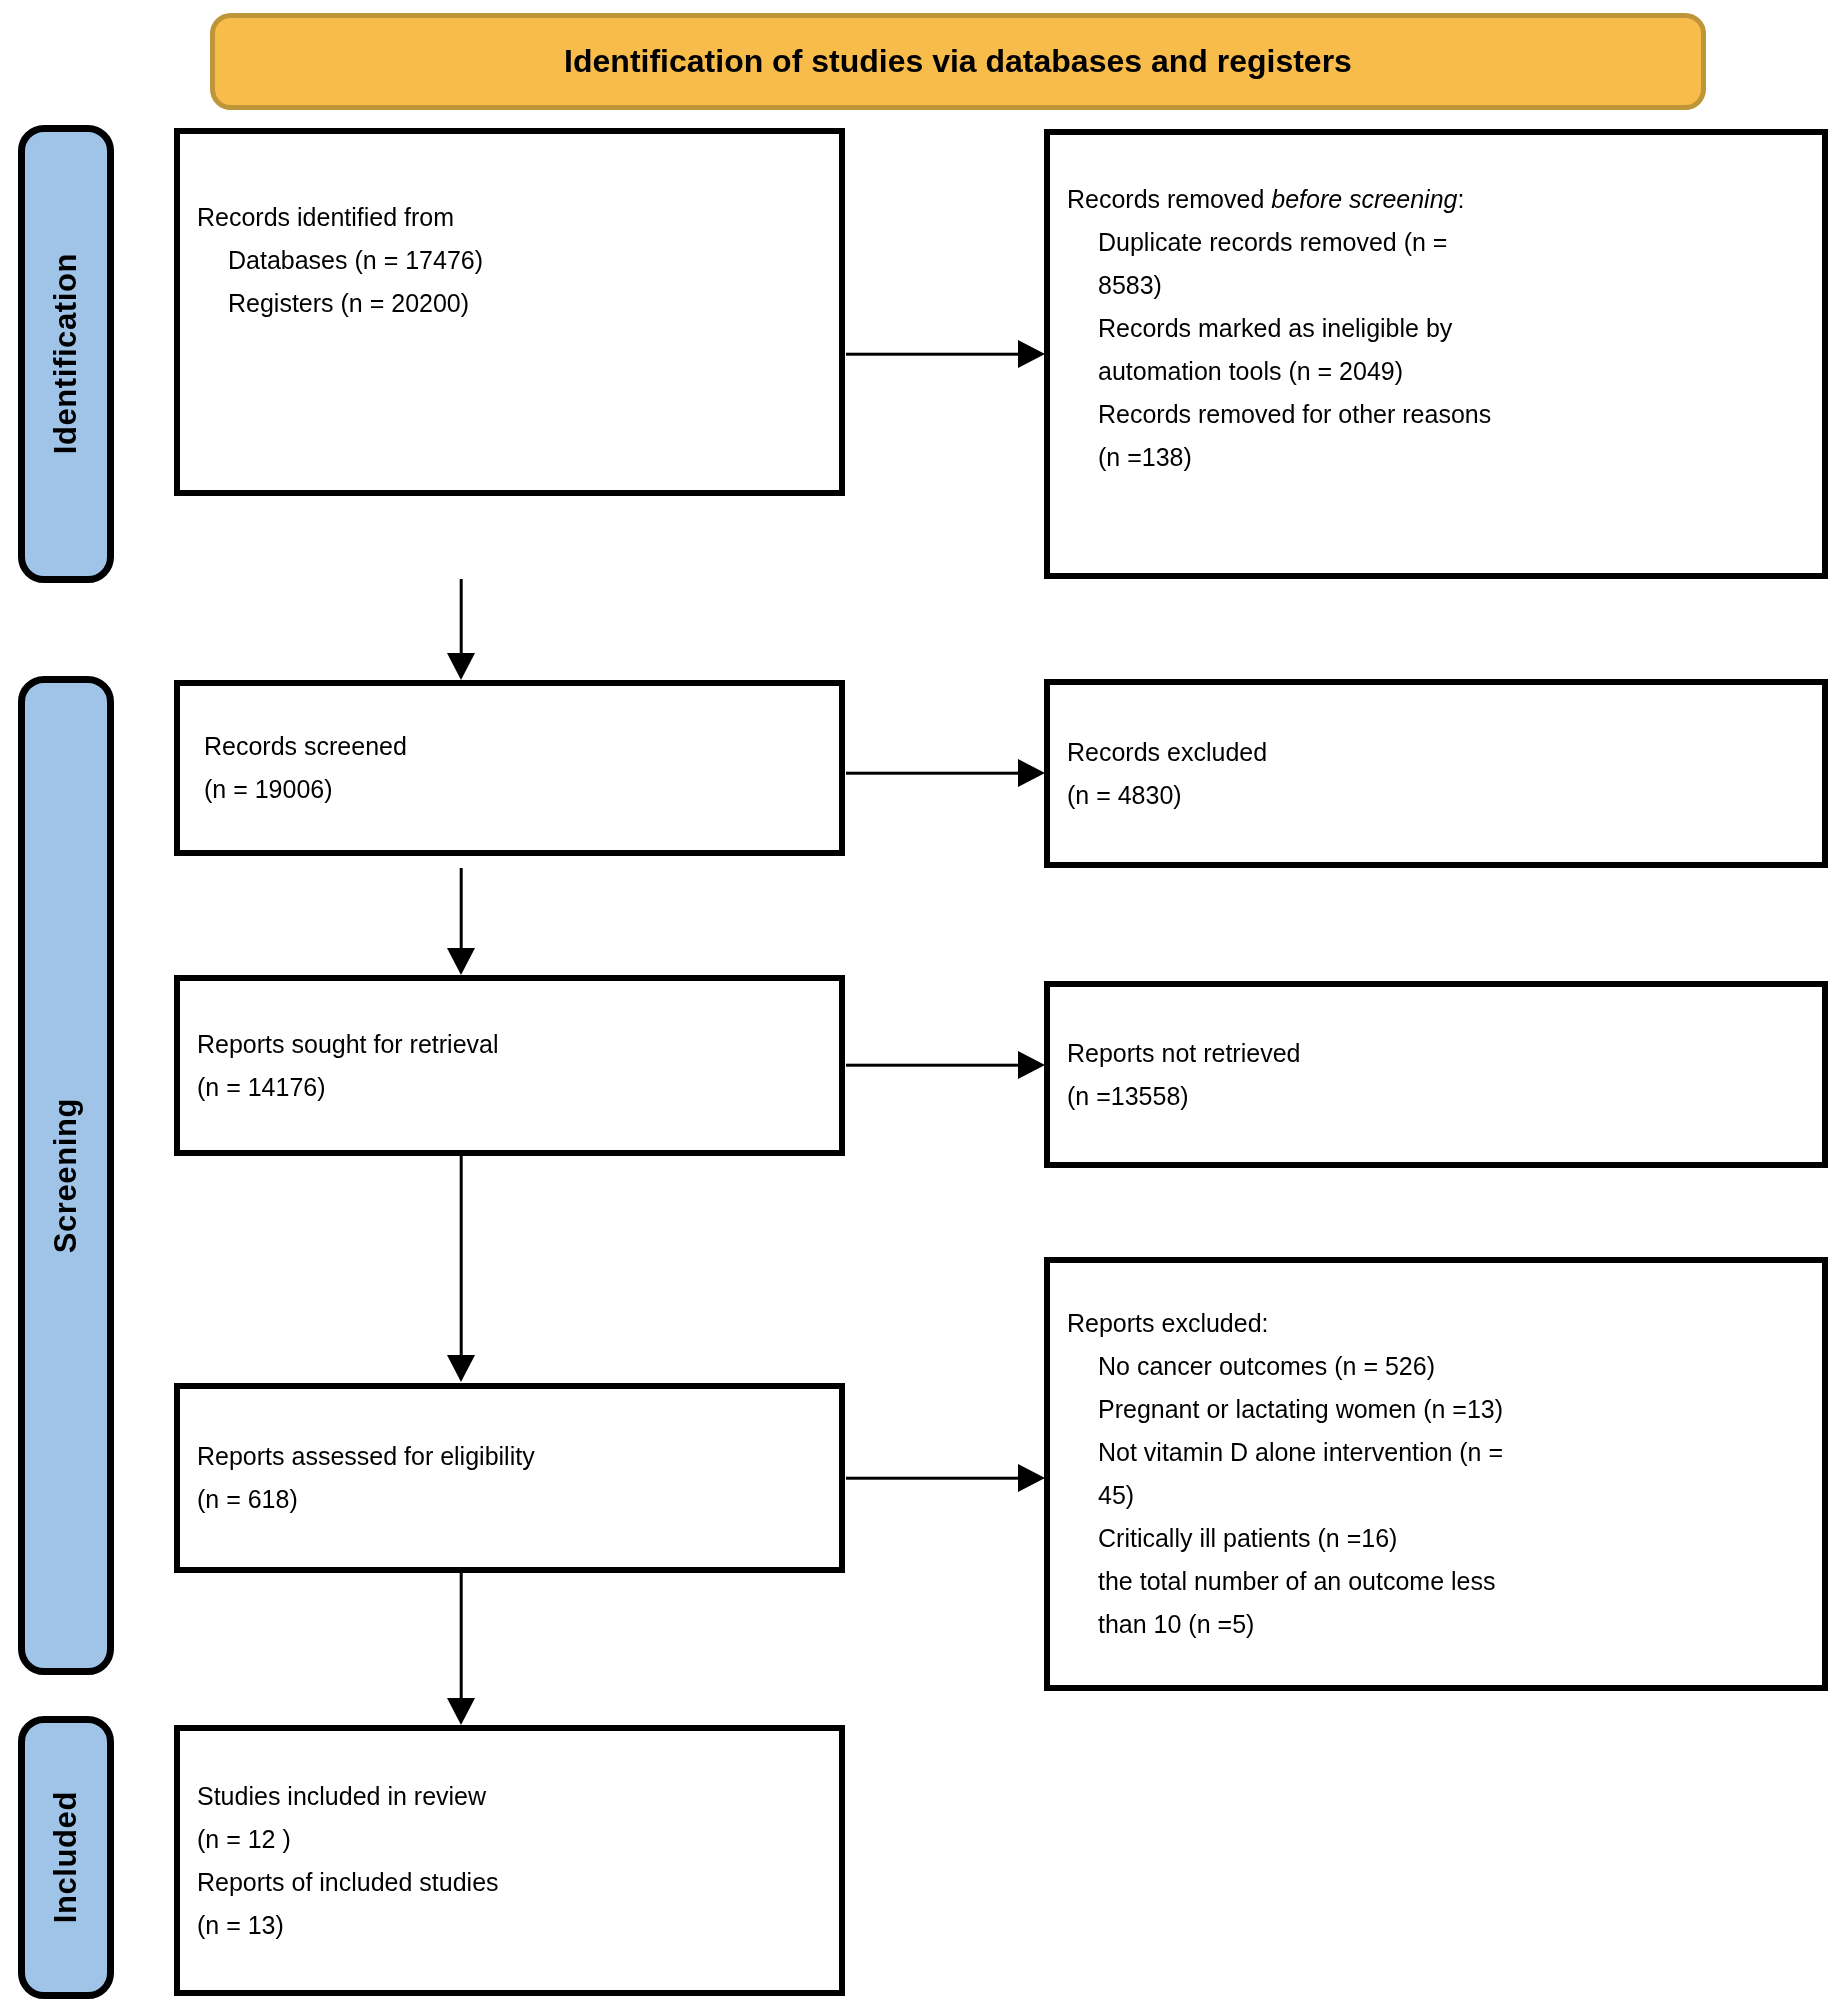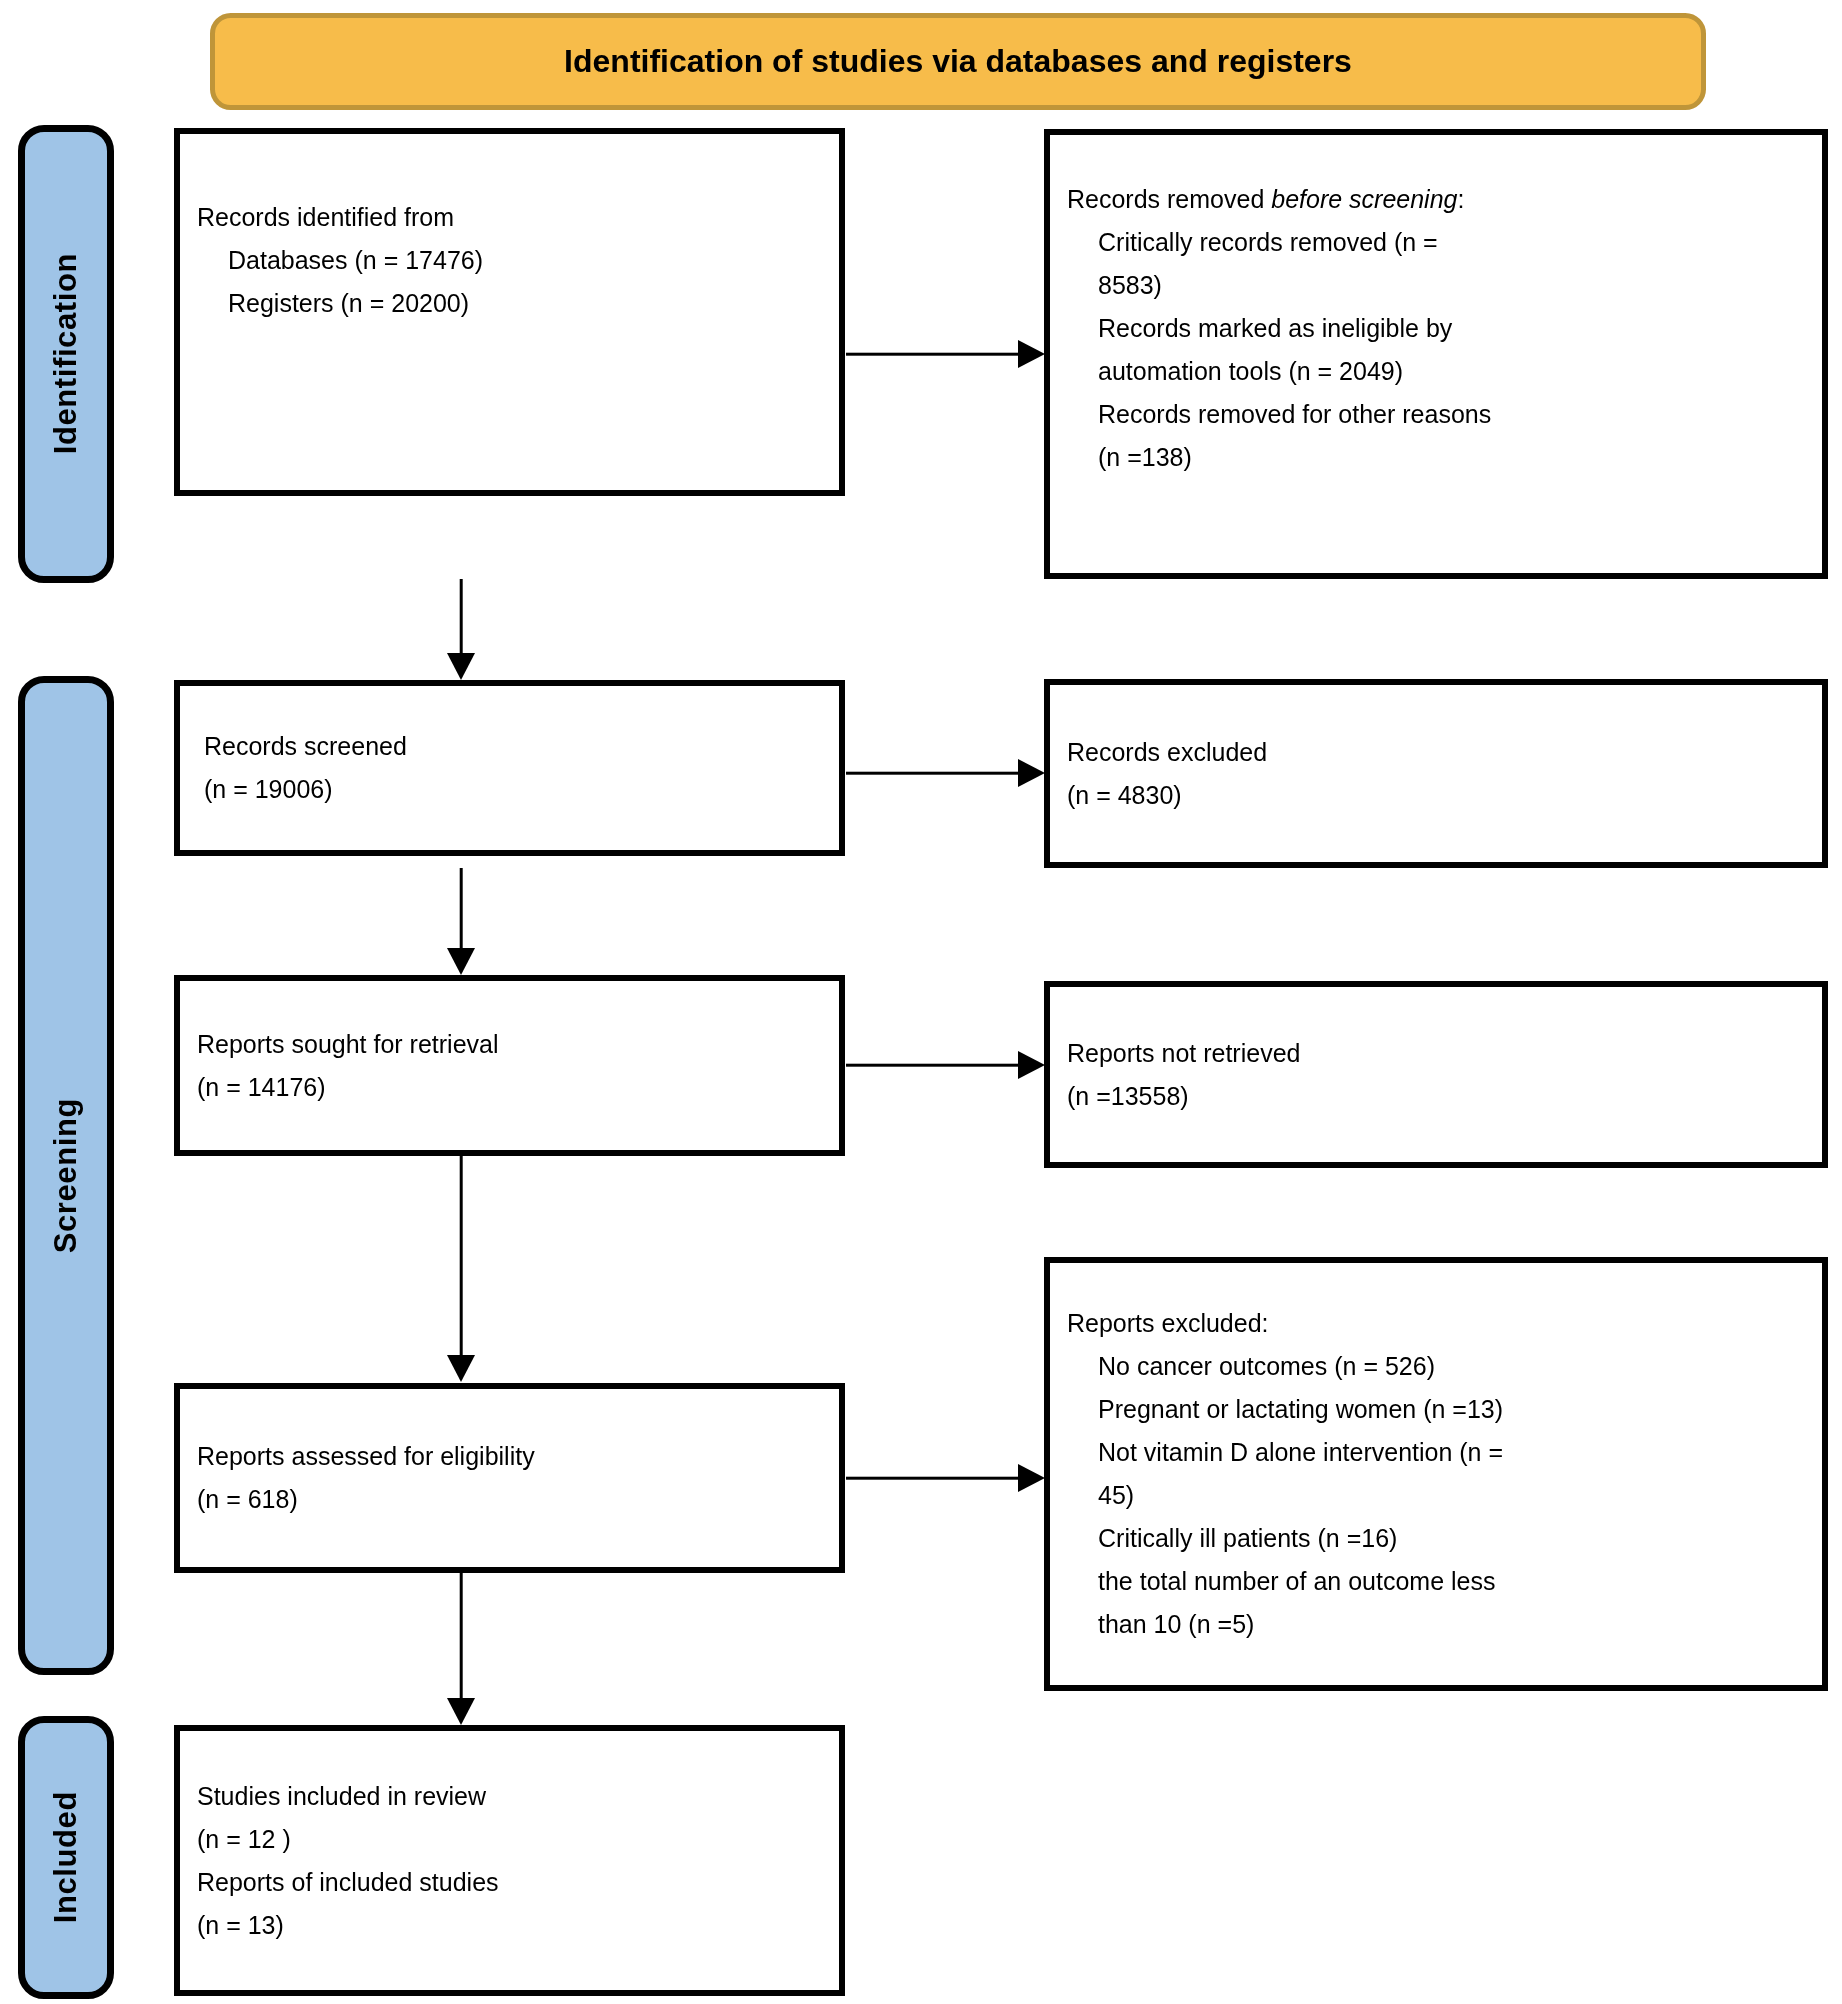"Critically records removed (n =" div.line { text: Critically -> Duplicate }
